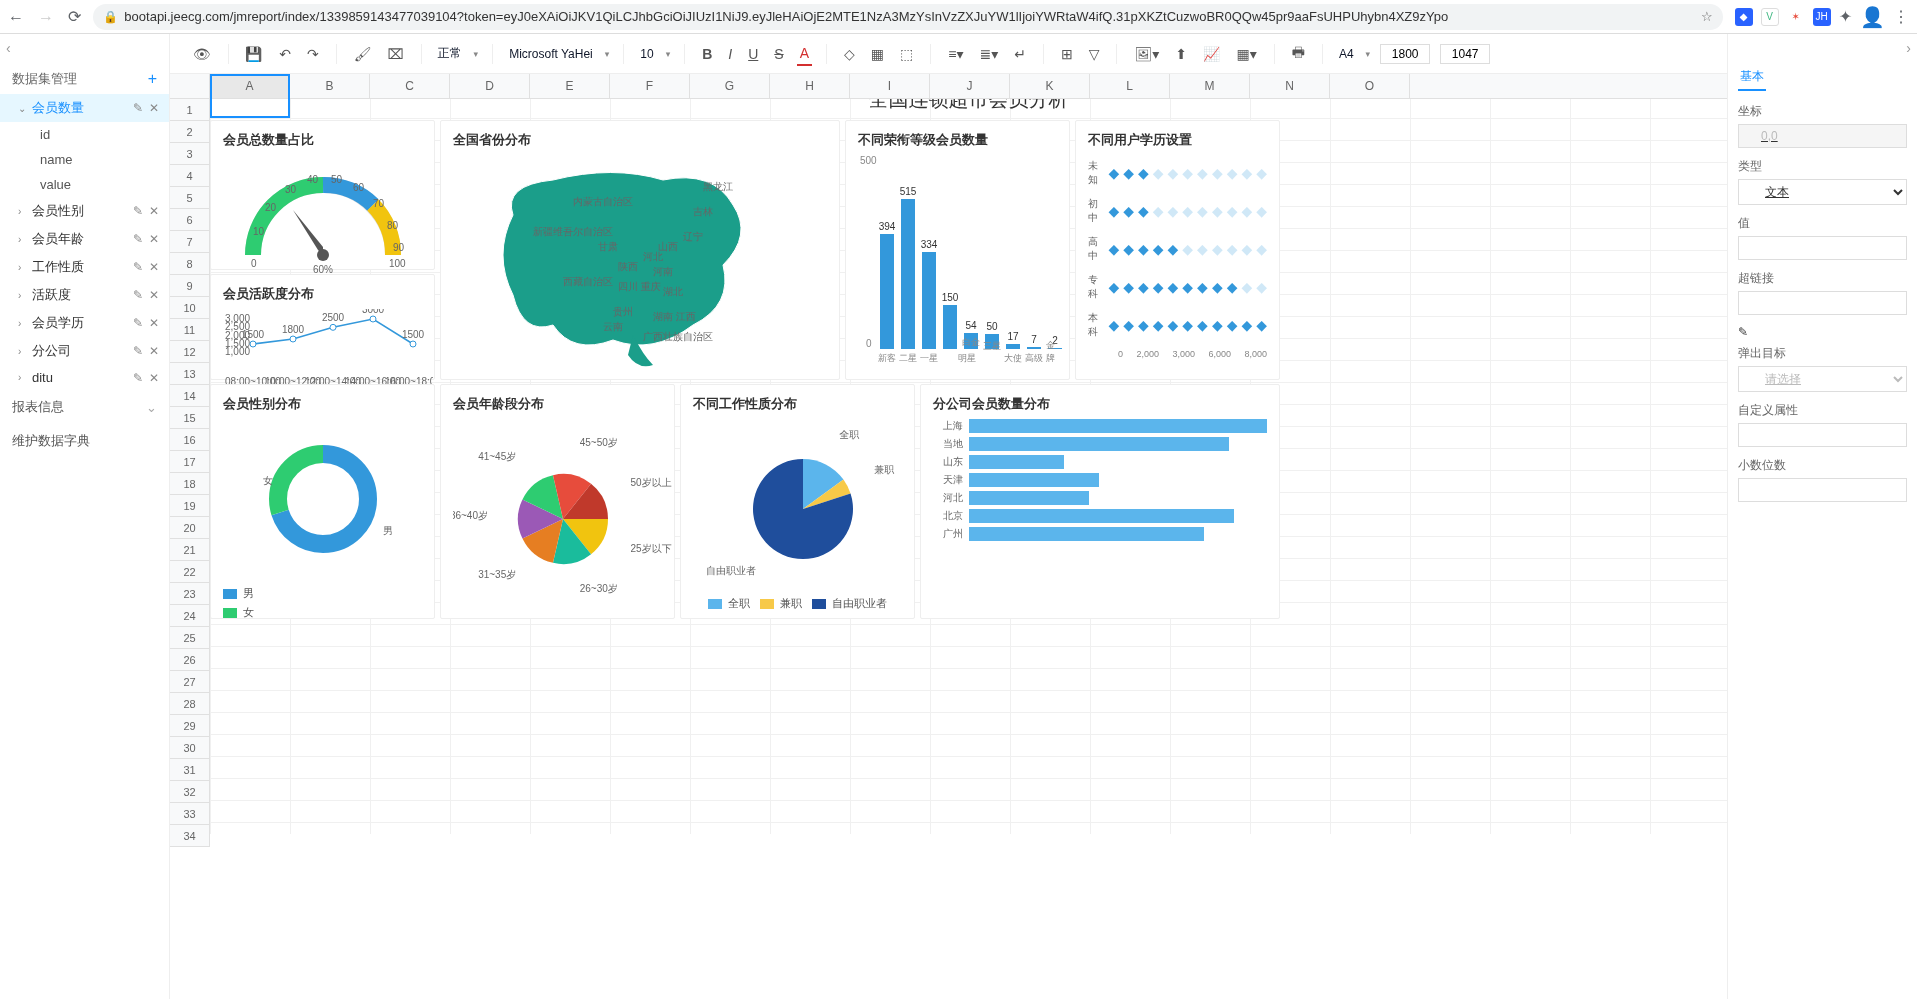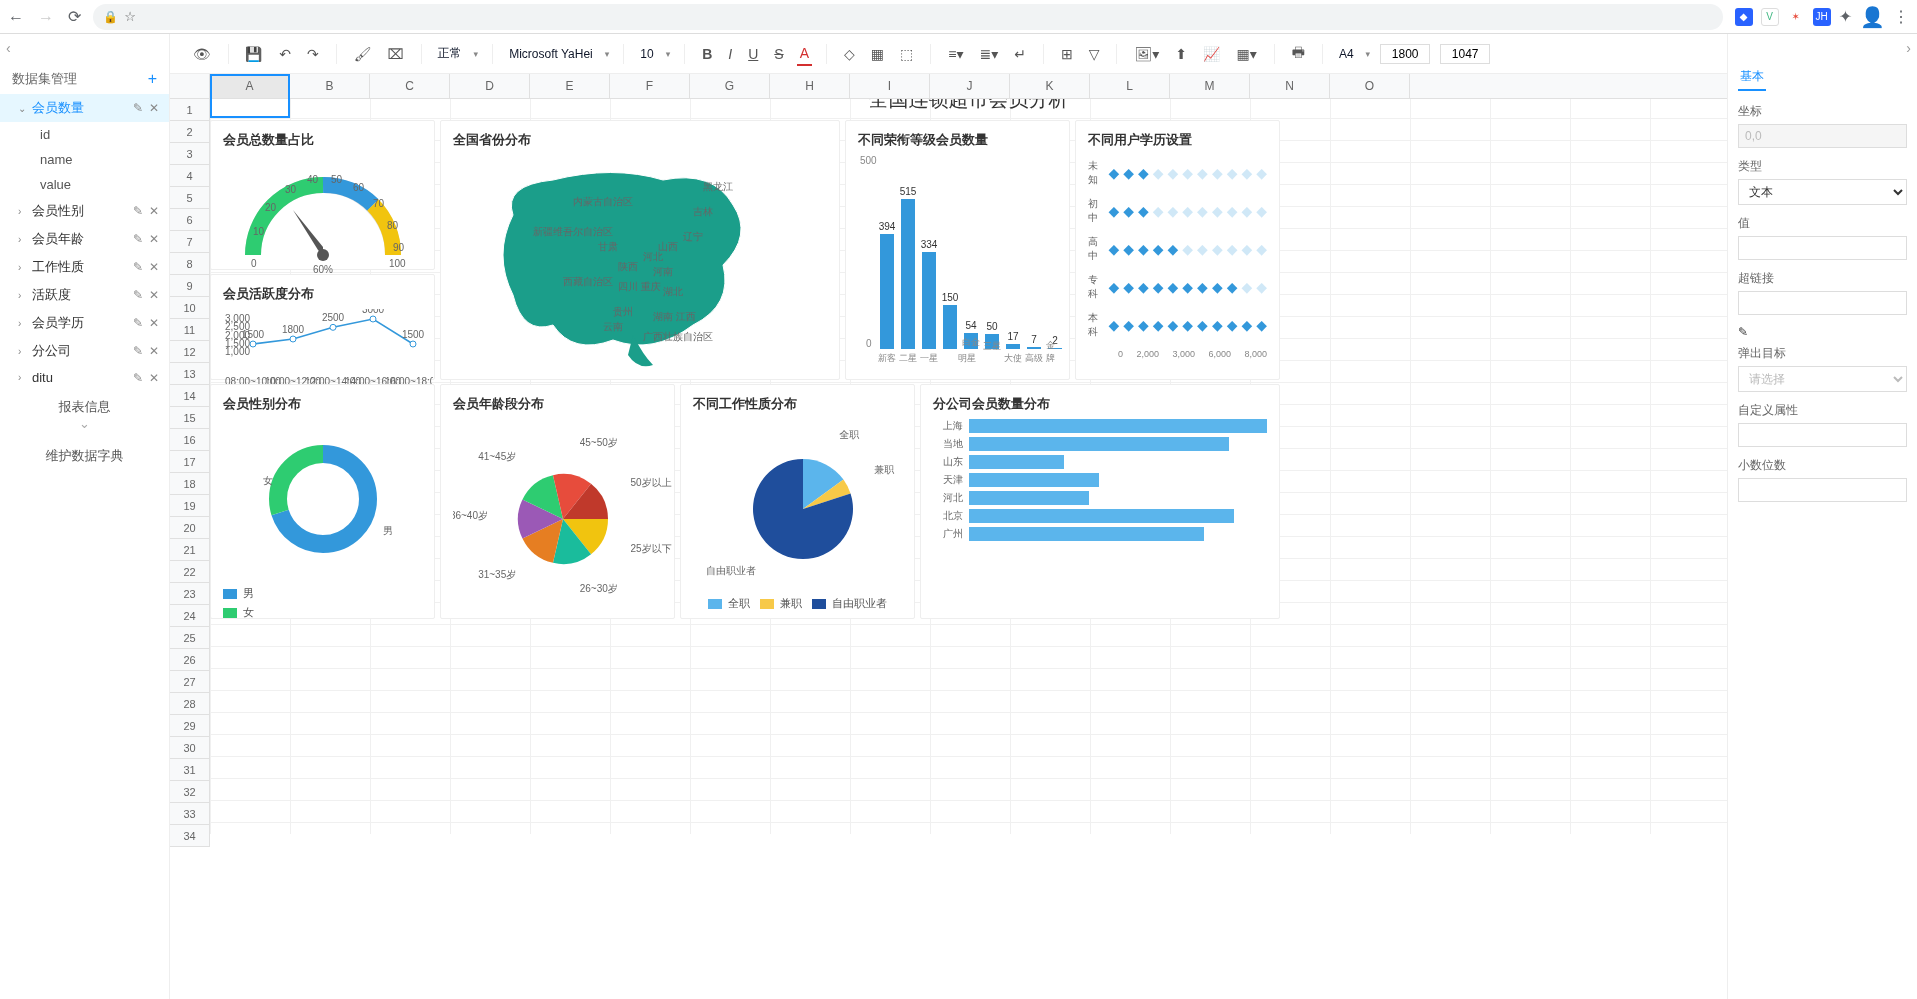"bootapi.jeecg.com/jmreport/index/1339859" span.url-text { html: none -> <span>bootapi.jeecg.com/jmreport/index/1339859143477039104?token=eyJ0eXAiOiJKV1QiLCJhbGciOiJIUzI1NiJ9.eyJleHAiOjE2MTE1NzA3MzYsInVzZXJuYW1lIjoiYWRtaW4ifQ.31pXKZtCuzwoBR0QQw45pr9aaFsUHPUhybn4XZ9zYpo</span> }
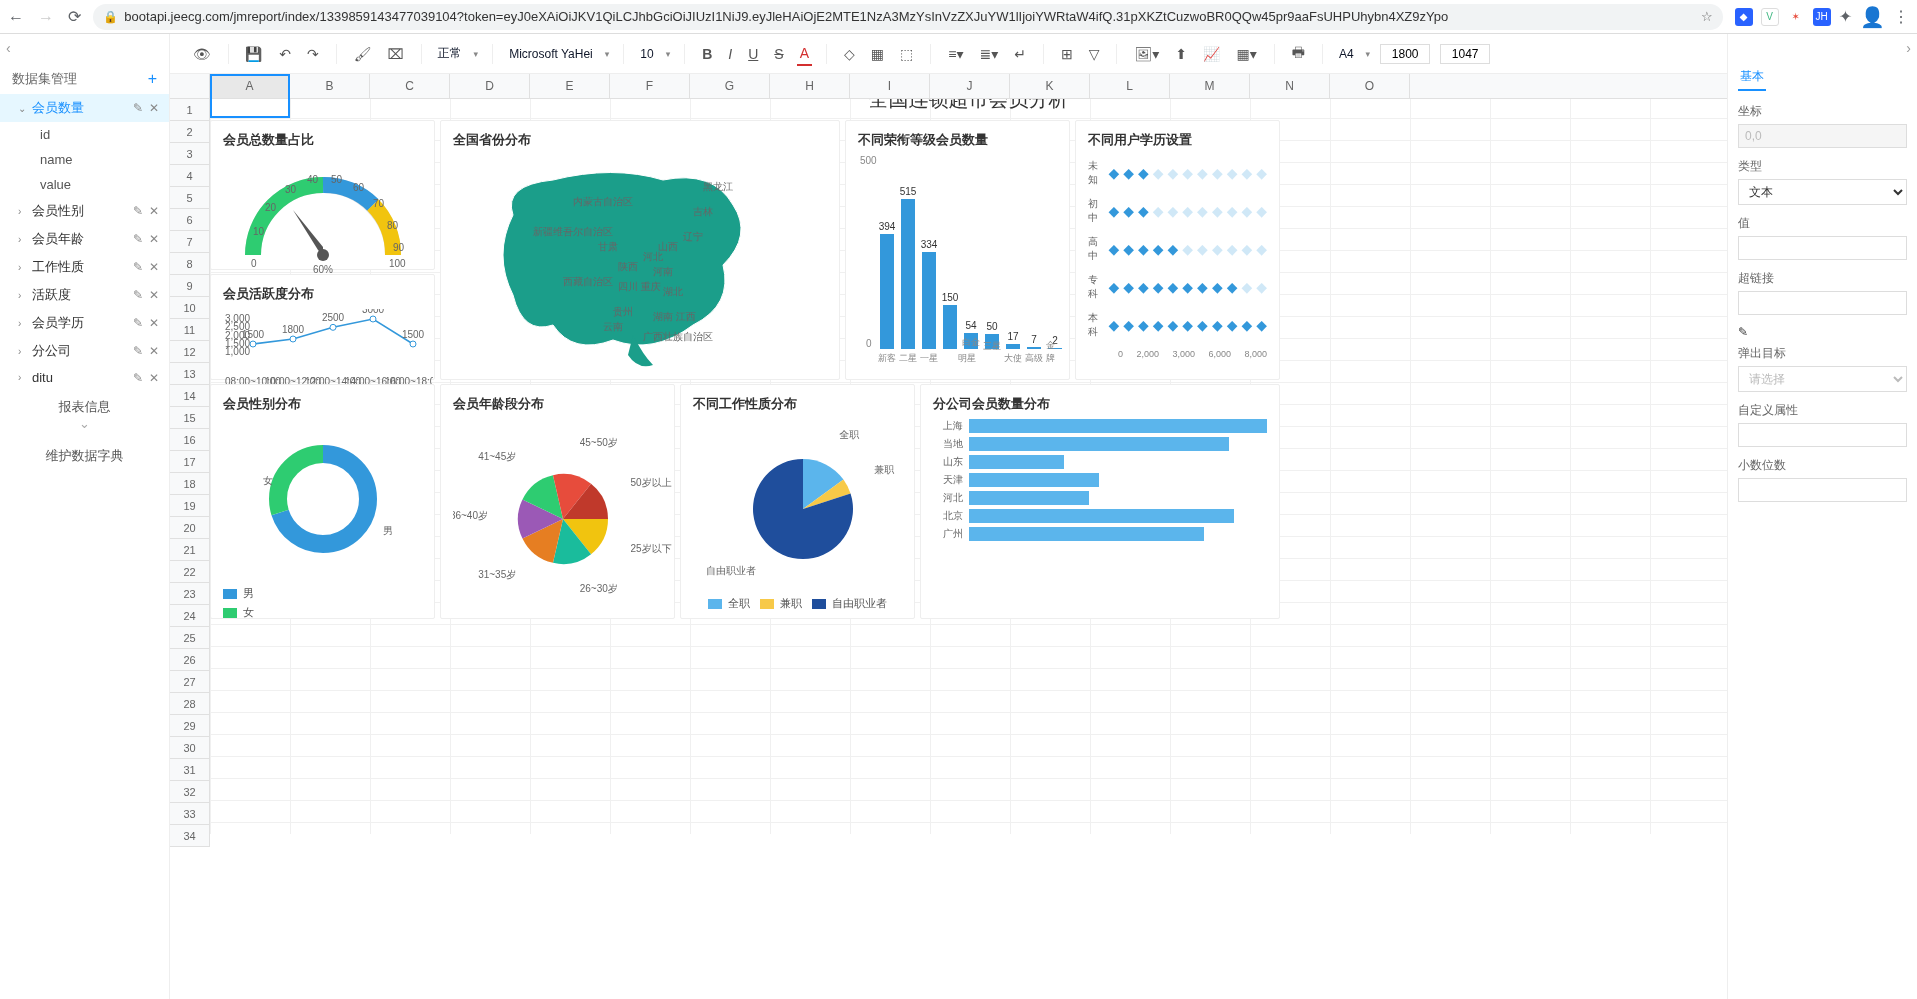"0,0" .field input,.field select { padding: 4px 6px -> 4px 22px; text-decoration: none -> underline }
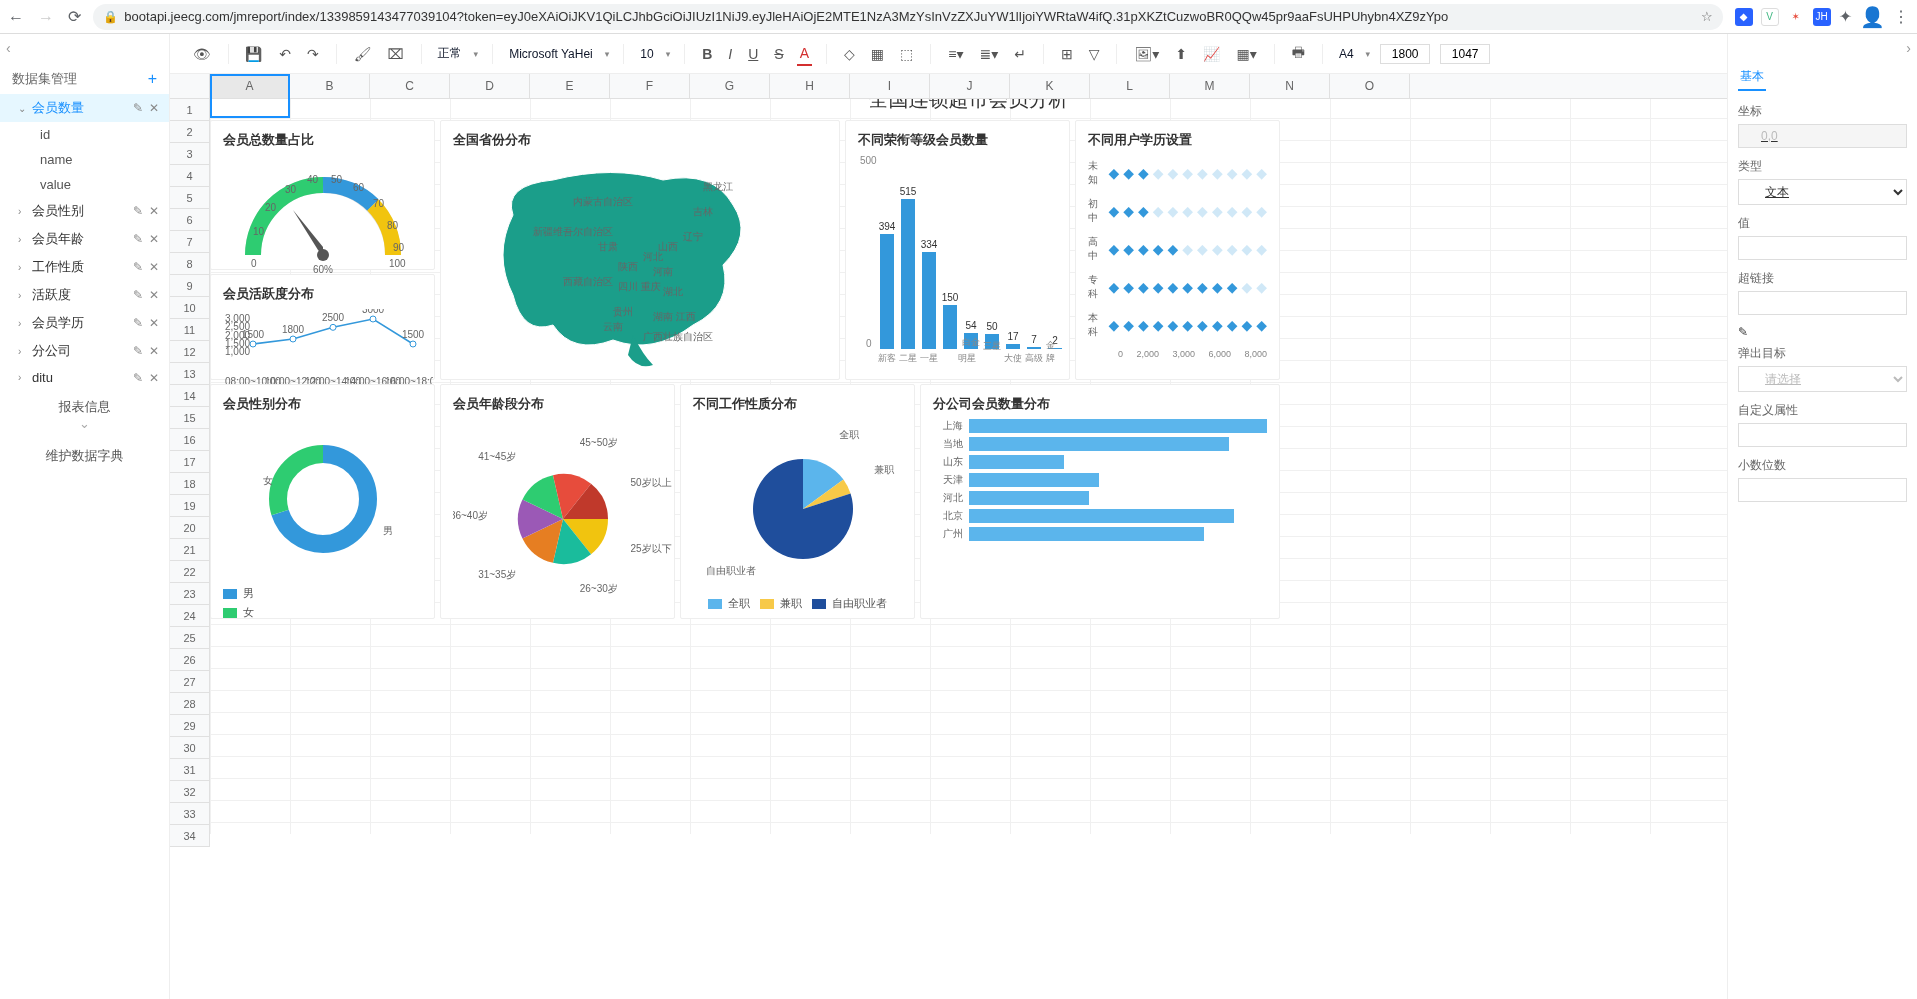"报表信息" .sidebar-left .section { flex-direction: column -> none }
